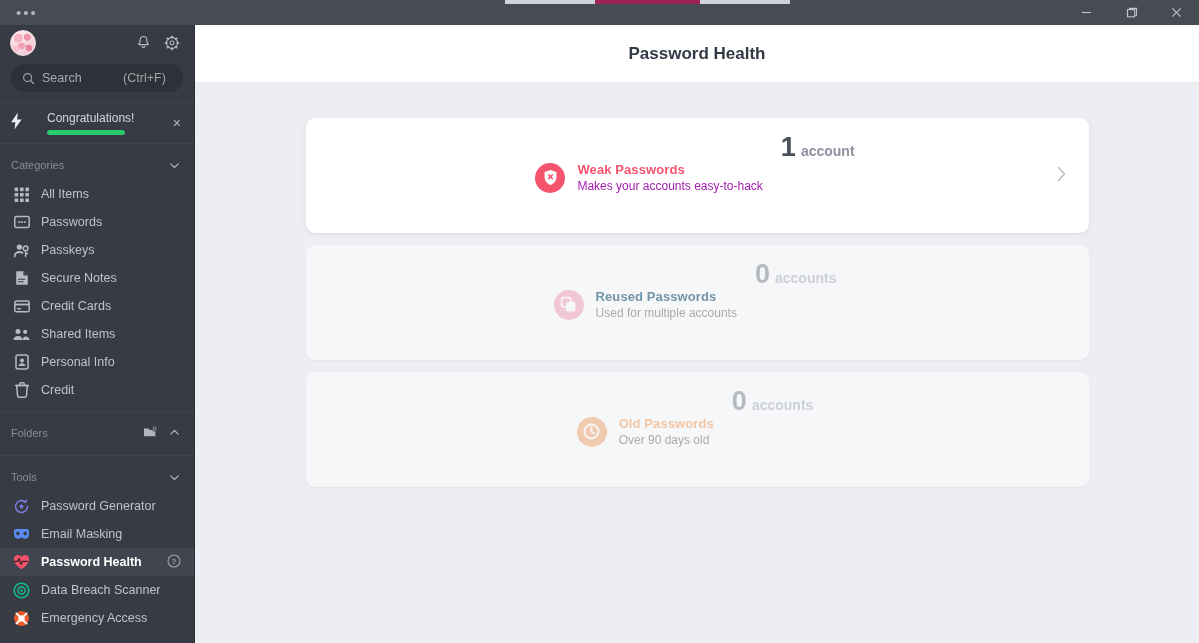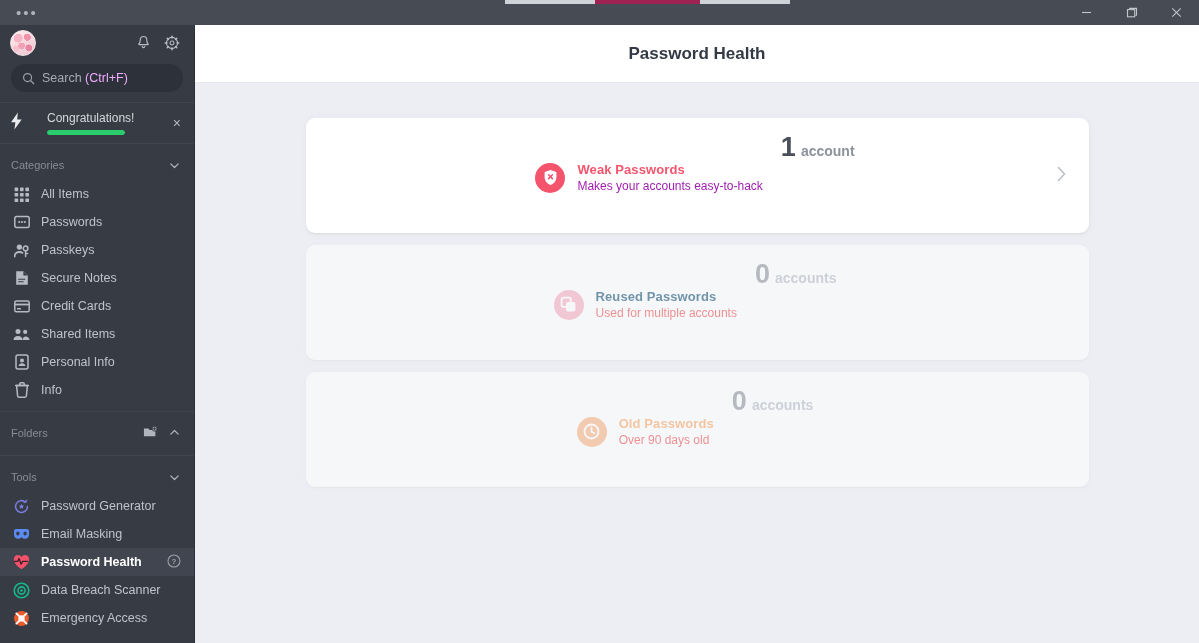"(Ctrl+F)" .search-text .ph { color: #f0abfc -> #a3a3a3; margin-left: none -> 38px }
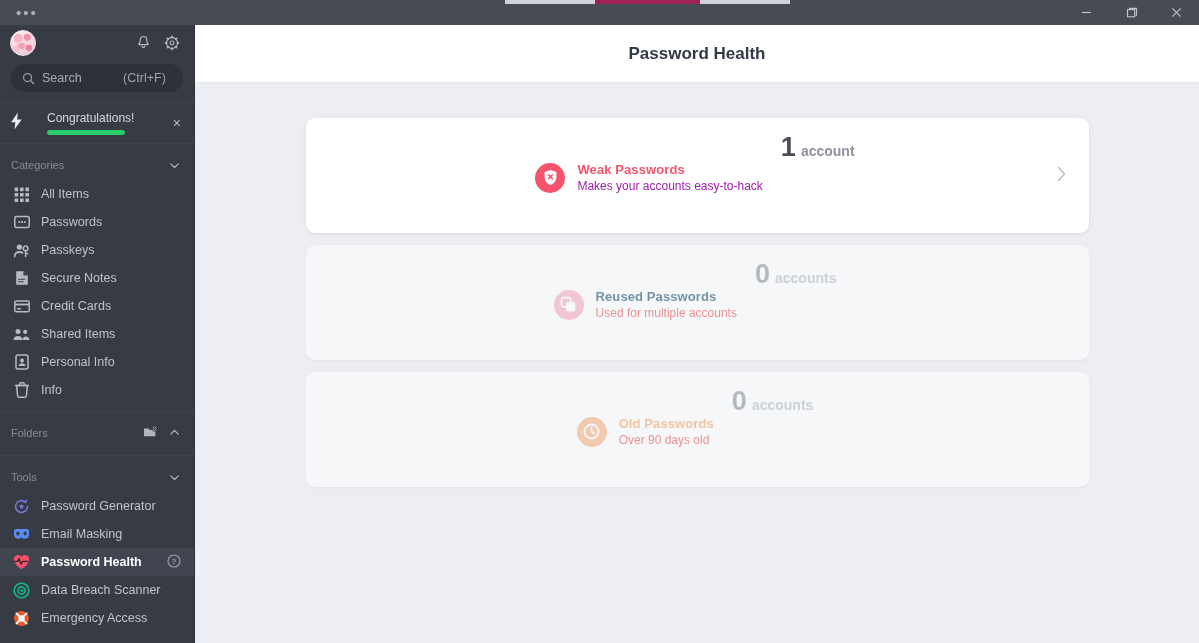"Used for multiple accounts" .card.dim .card-sub { color: #ef4444 -> #737373 }
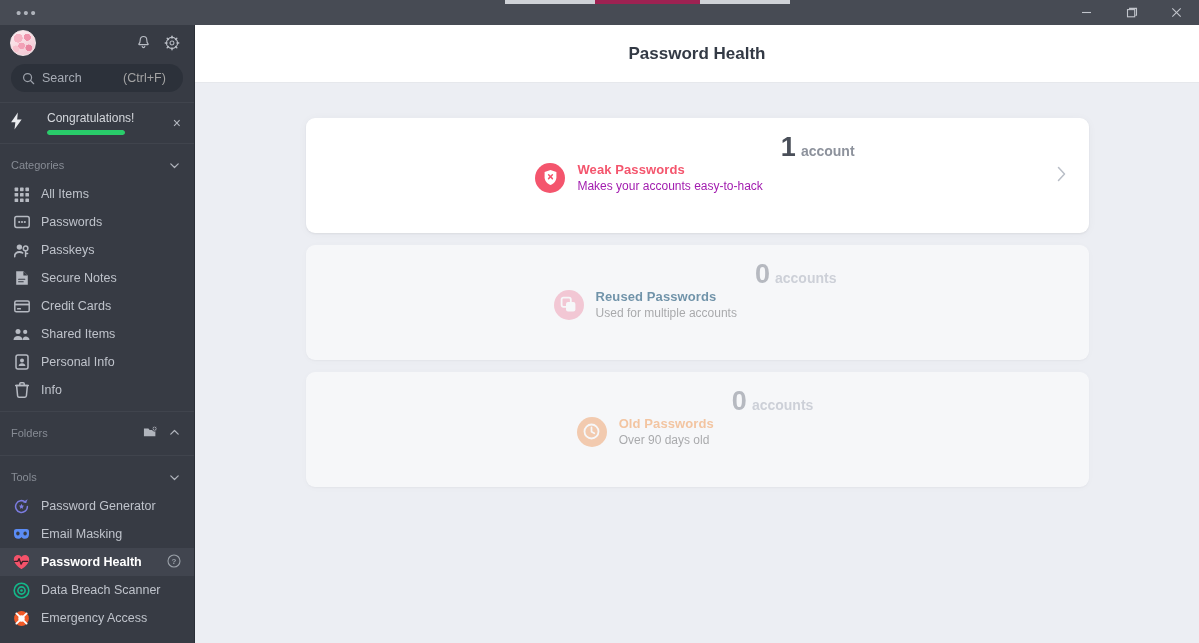"Info" span.lbl { text: Info -> Credit }
